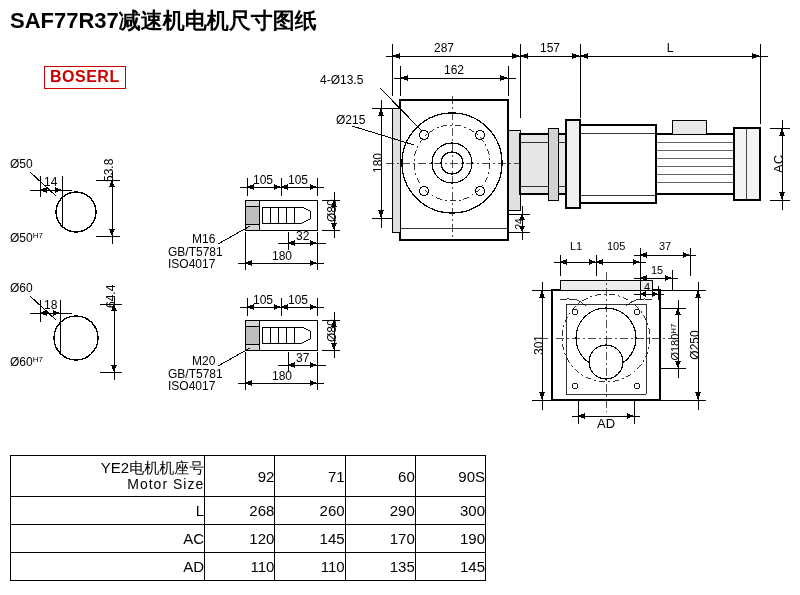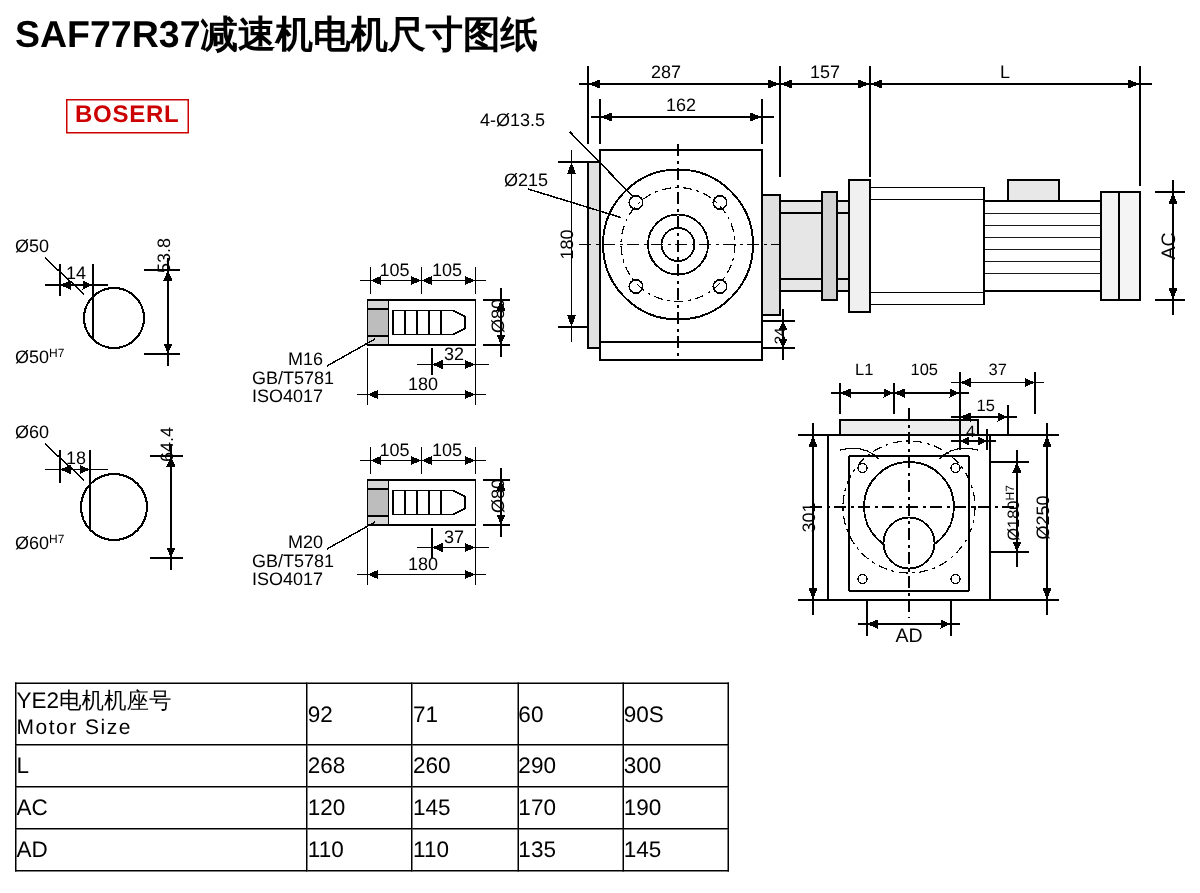"SAF77R37减速机电机尺寸图纸" #title { font-size: 25px -> 22px }
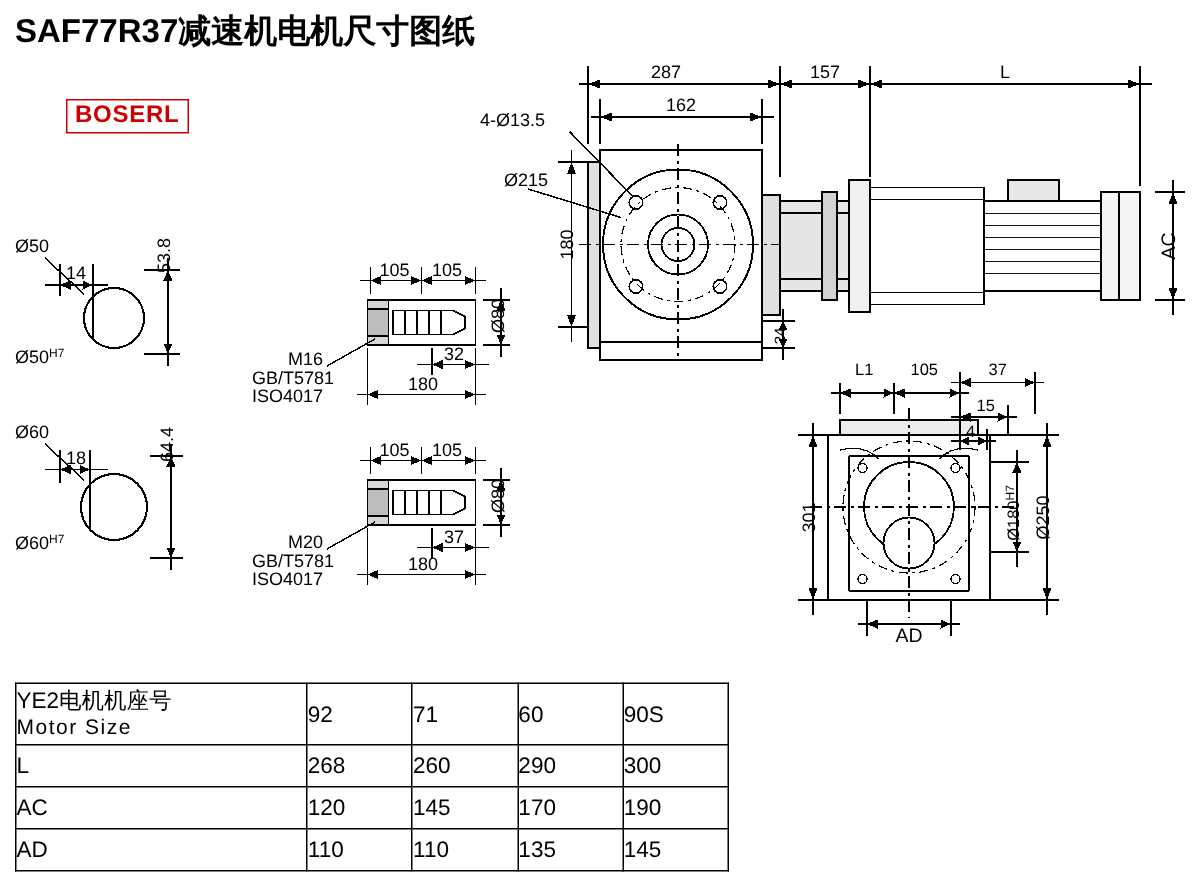"YE2电机机座号" #spec-table td { text-align: left -> right }
